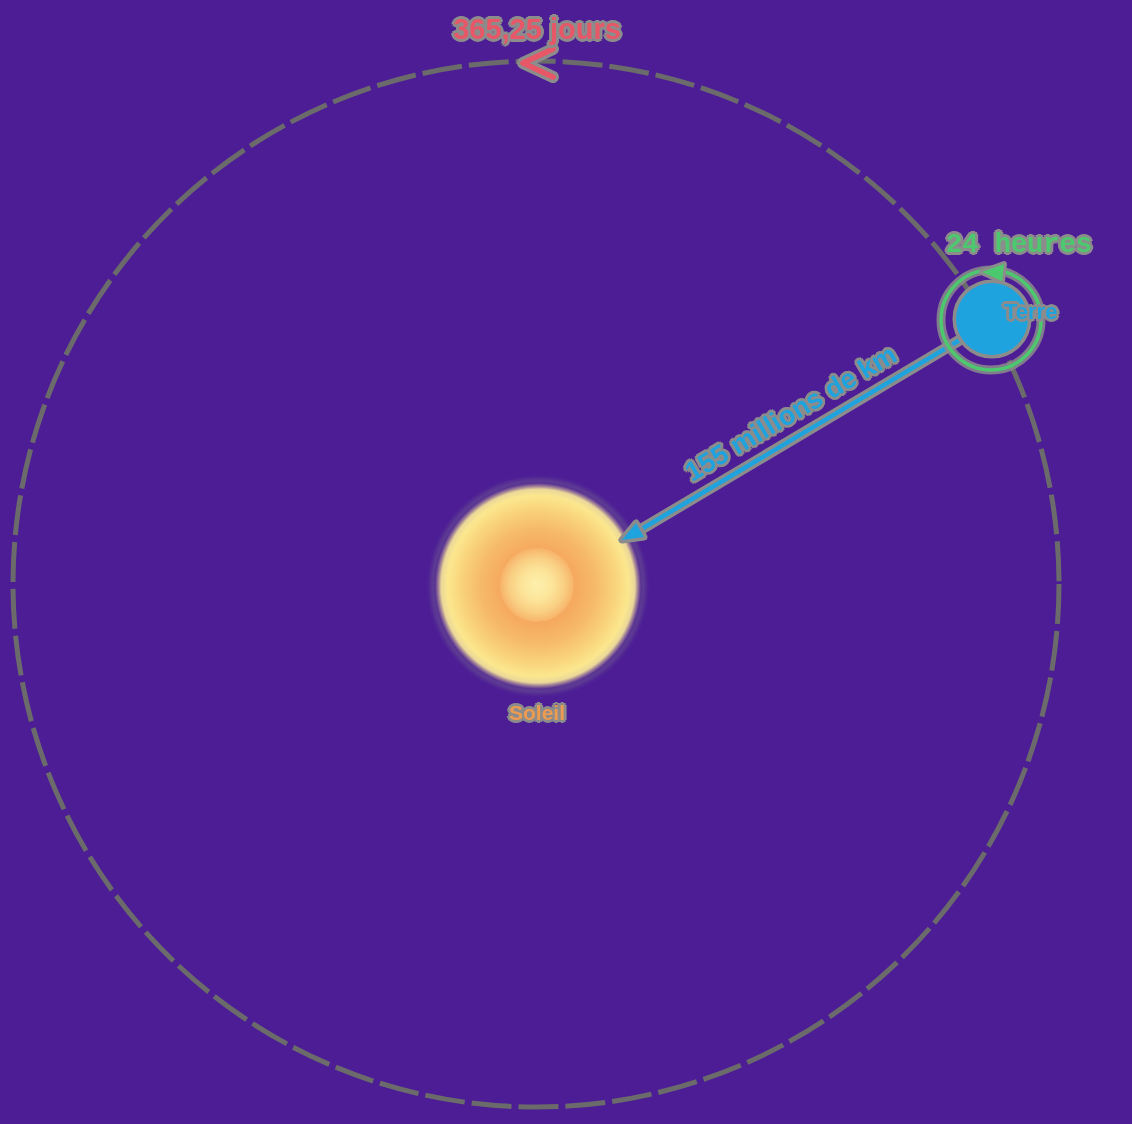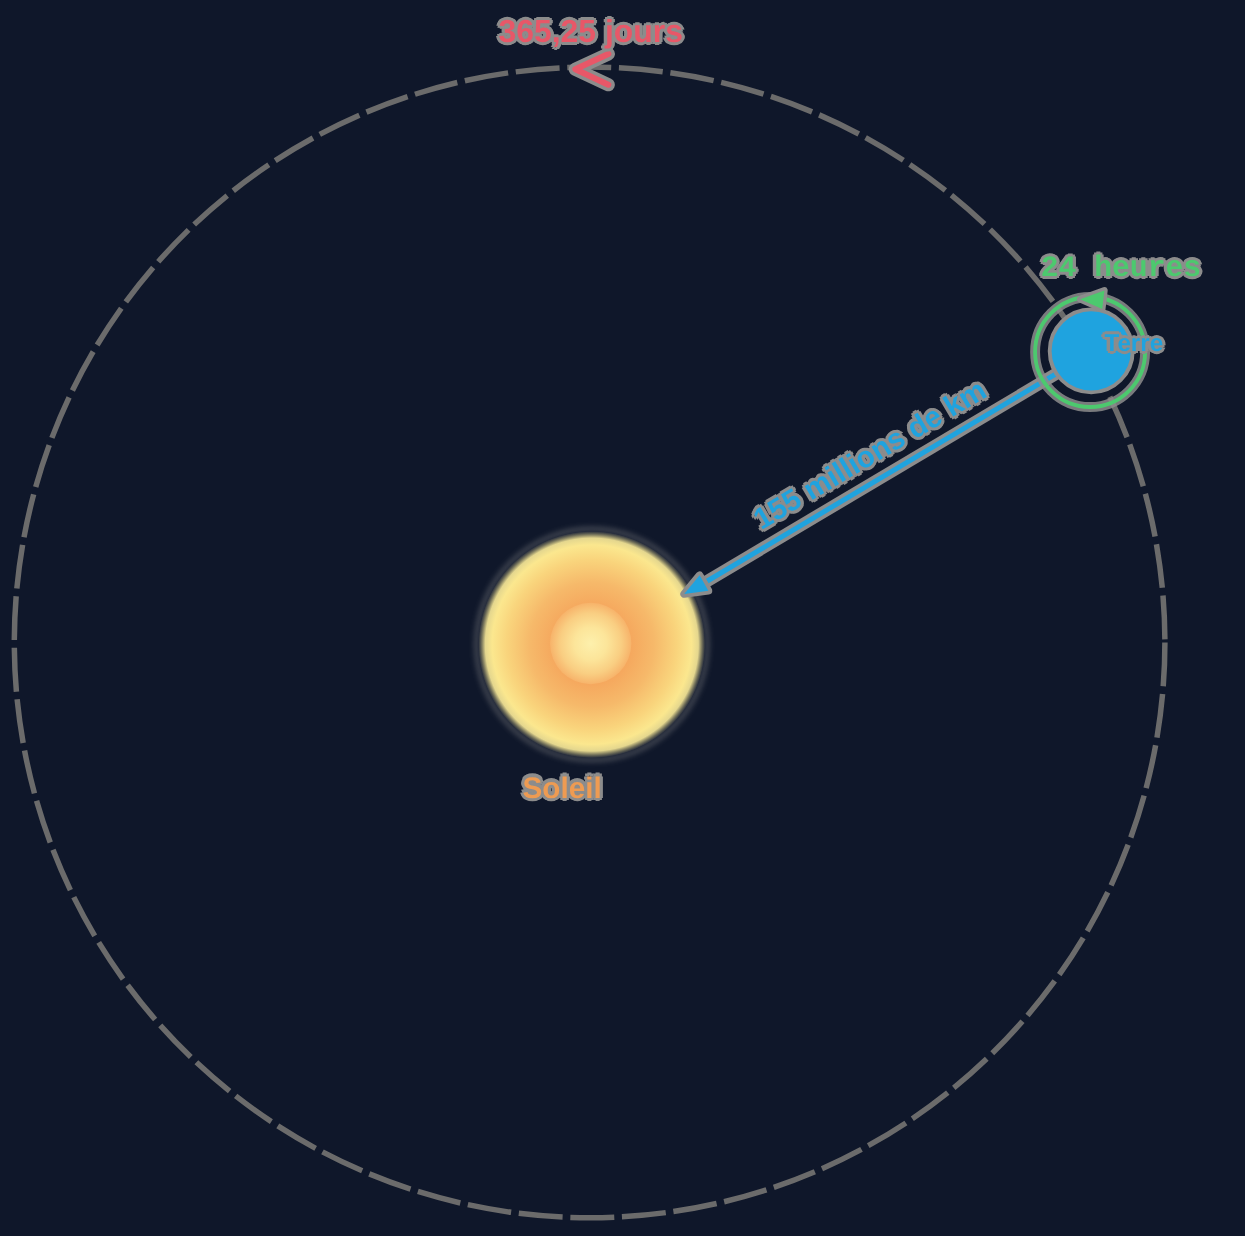"365,25 jours" .canvas { background: #0f172a -> #4c1d95 }
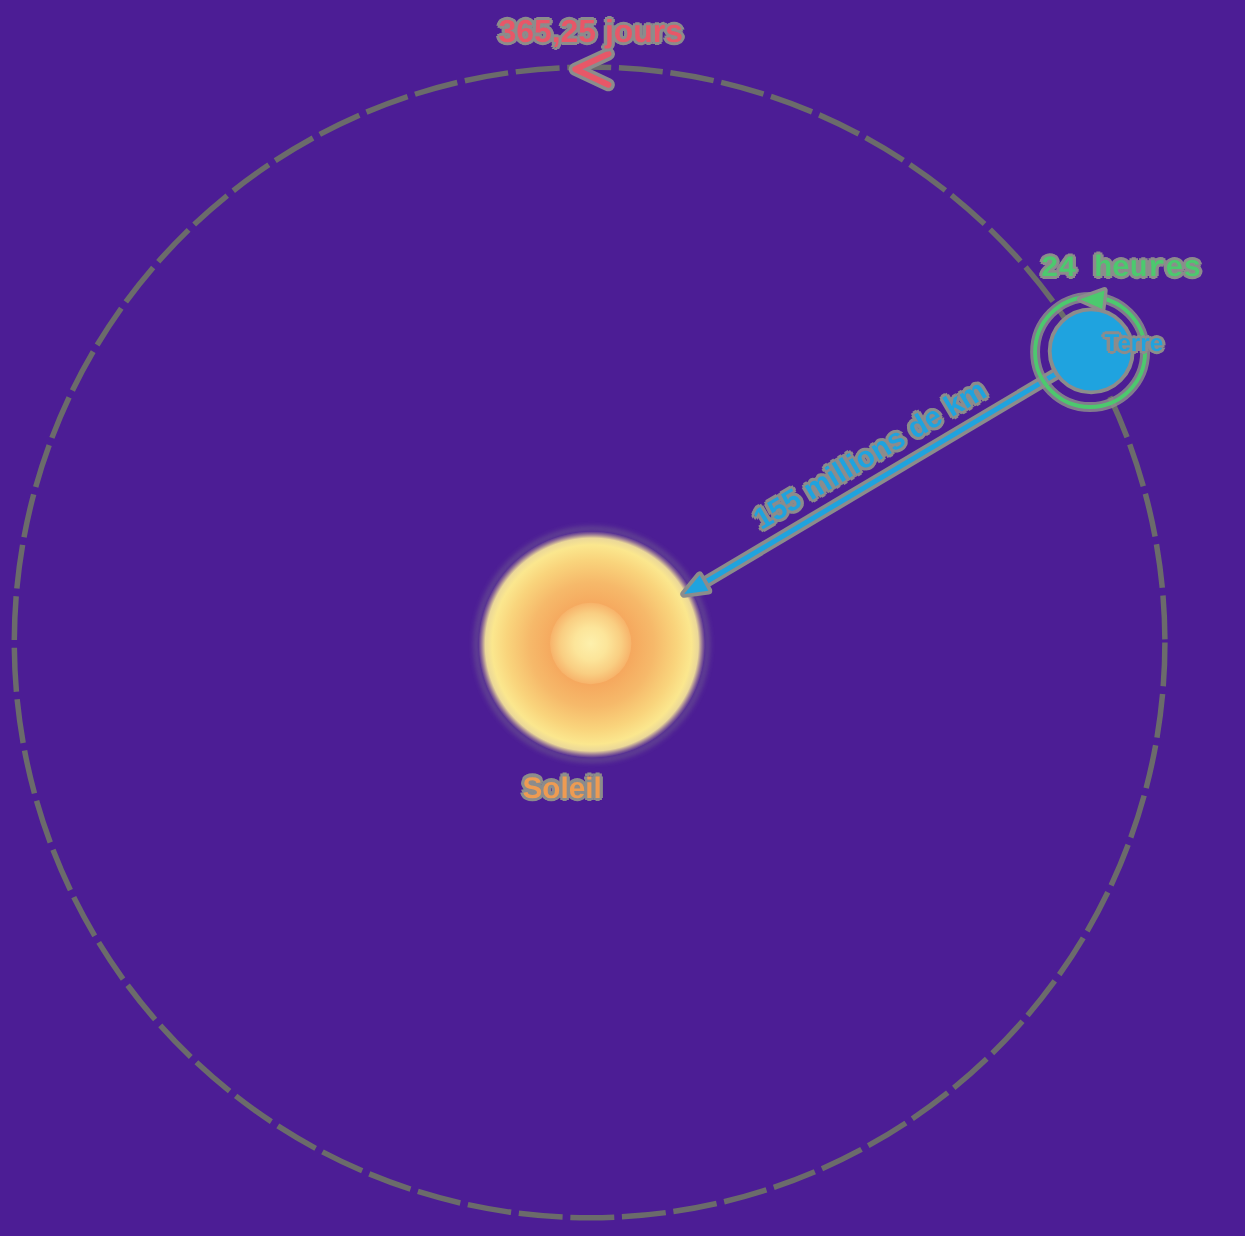"Soleil" .label-sun { font-size: 27px -> 21px; left: 511px -> 537px }
